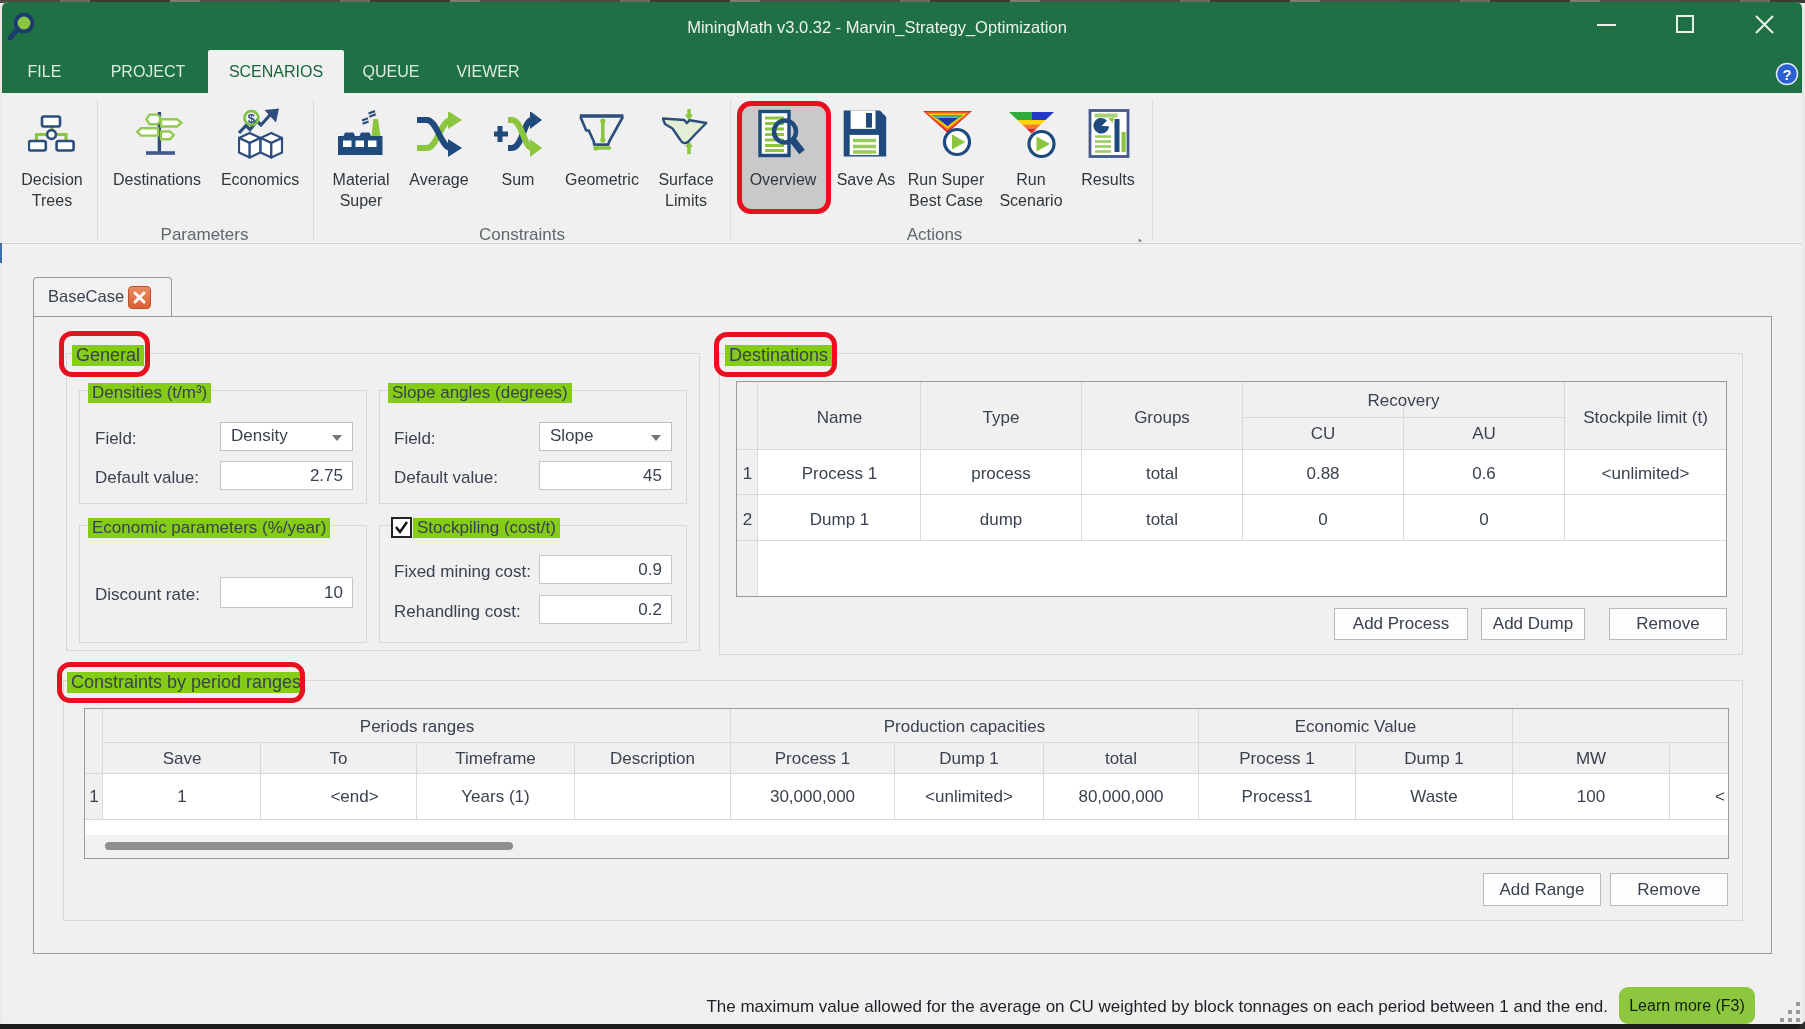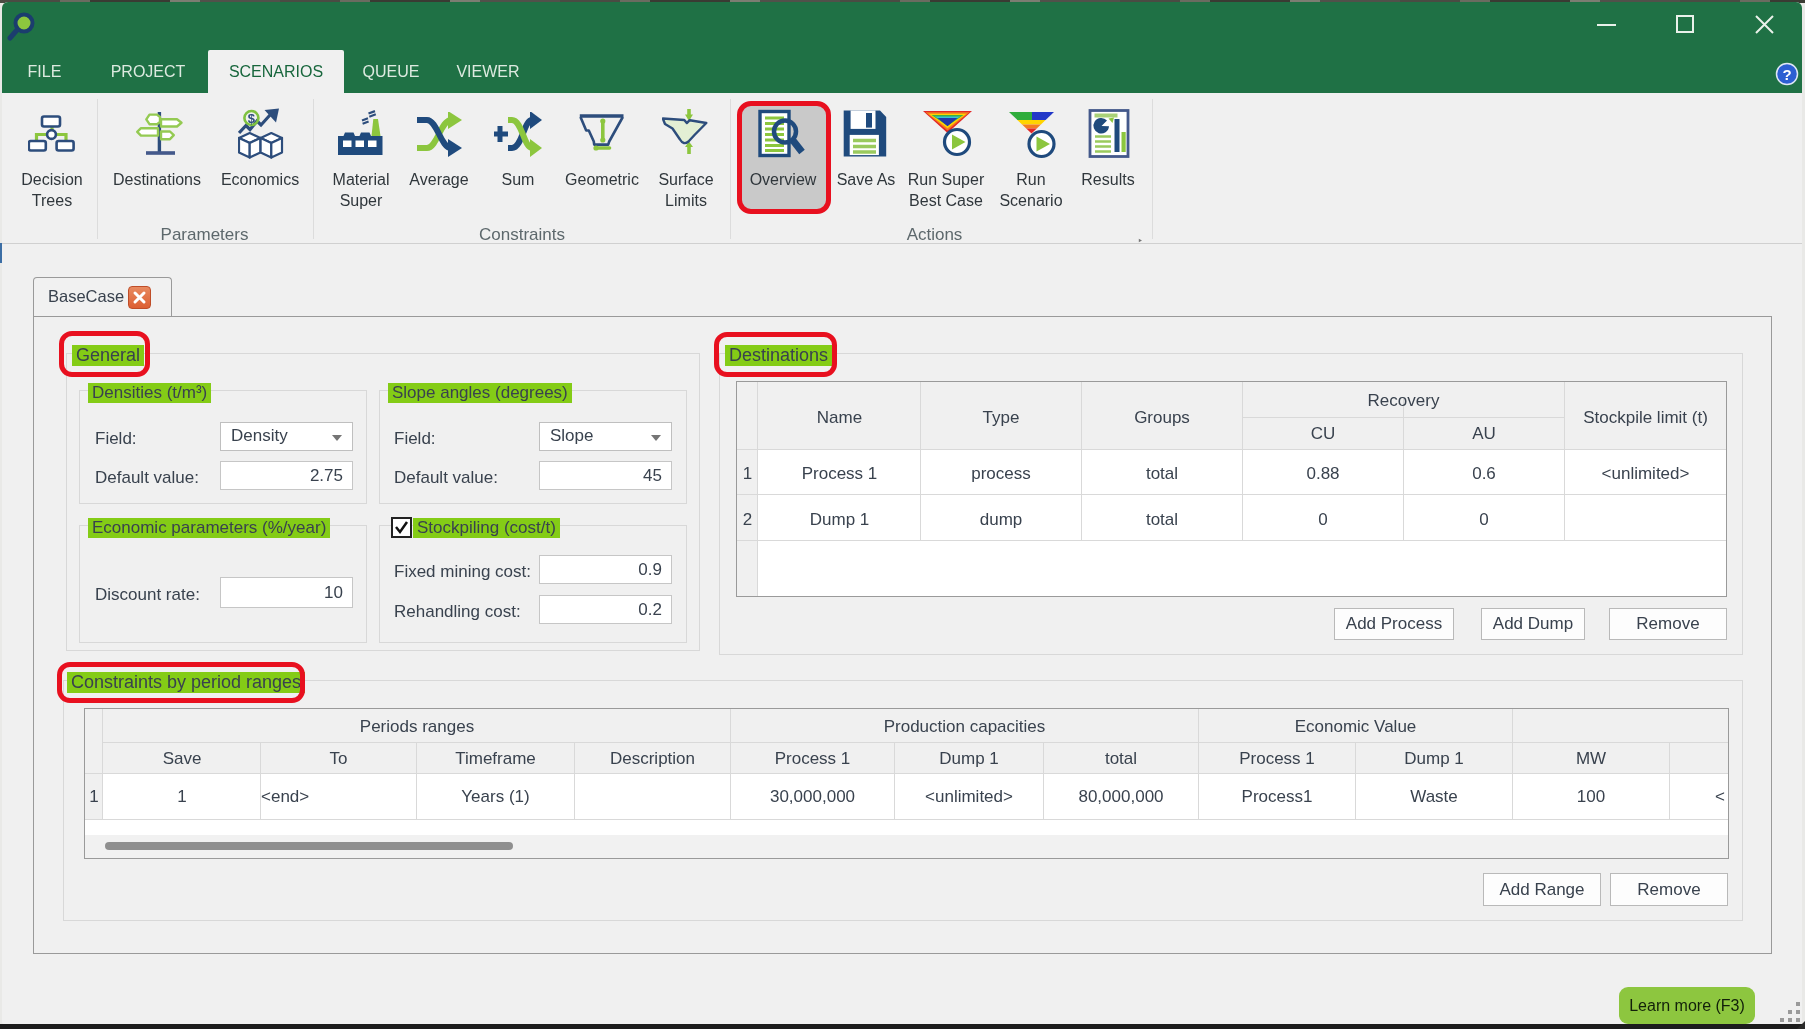"MiningMath v3.0.32 -" div.ttext { html: none -> <div>MiningMath v3.0.32 - Marvin_Strategy_Optimization</div> }
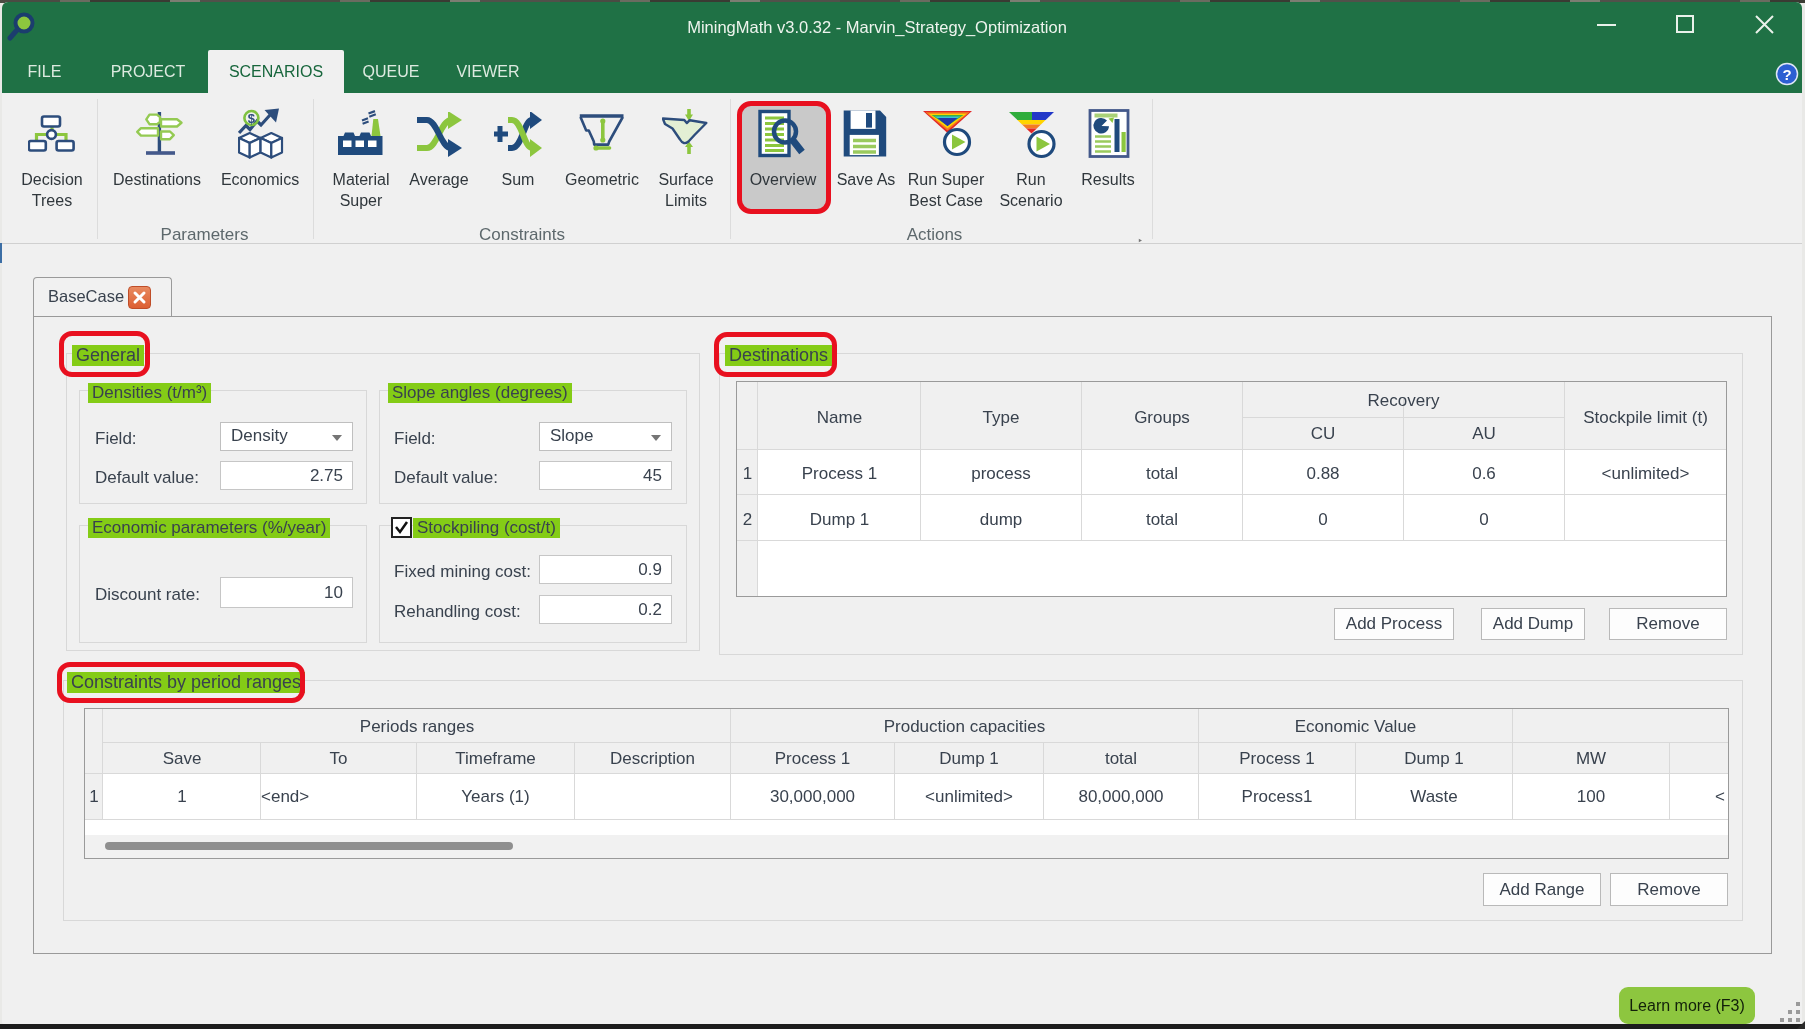"Add Process" div.btn { width: 120px -> 134px }
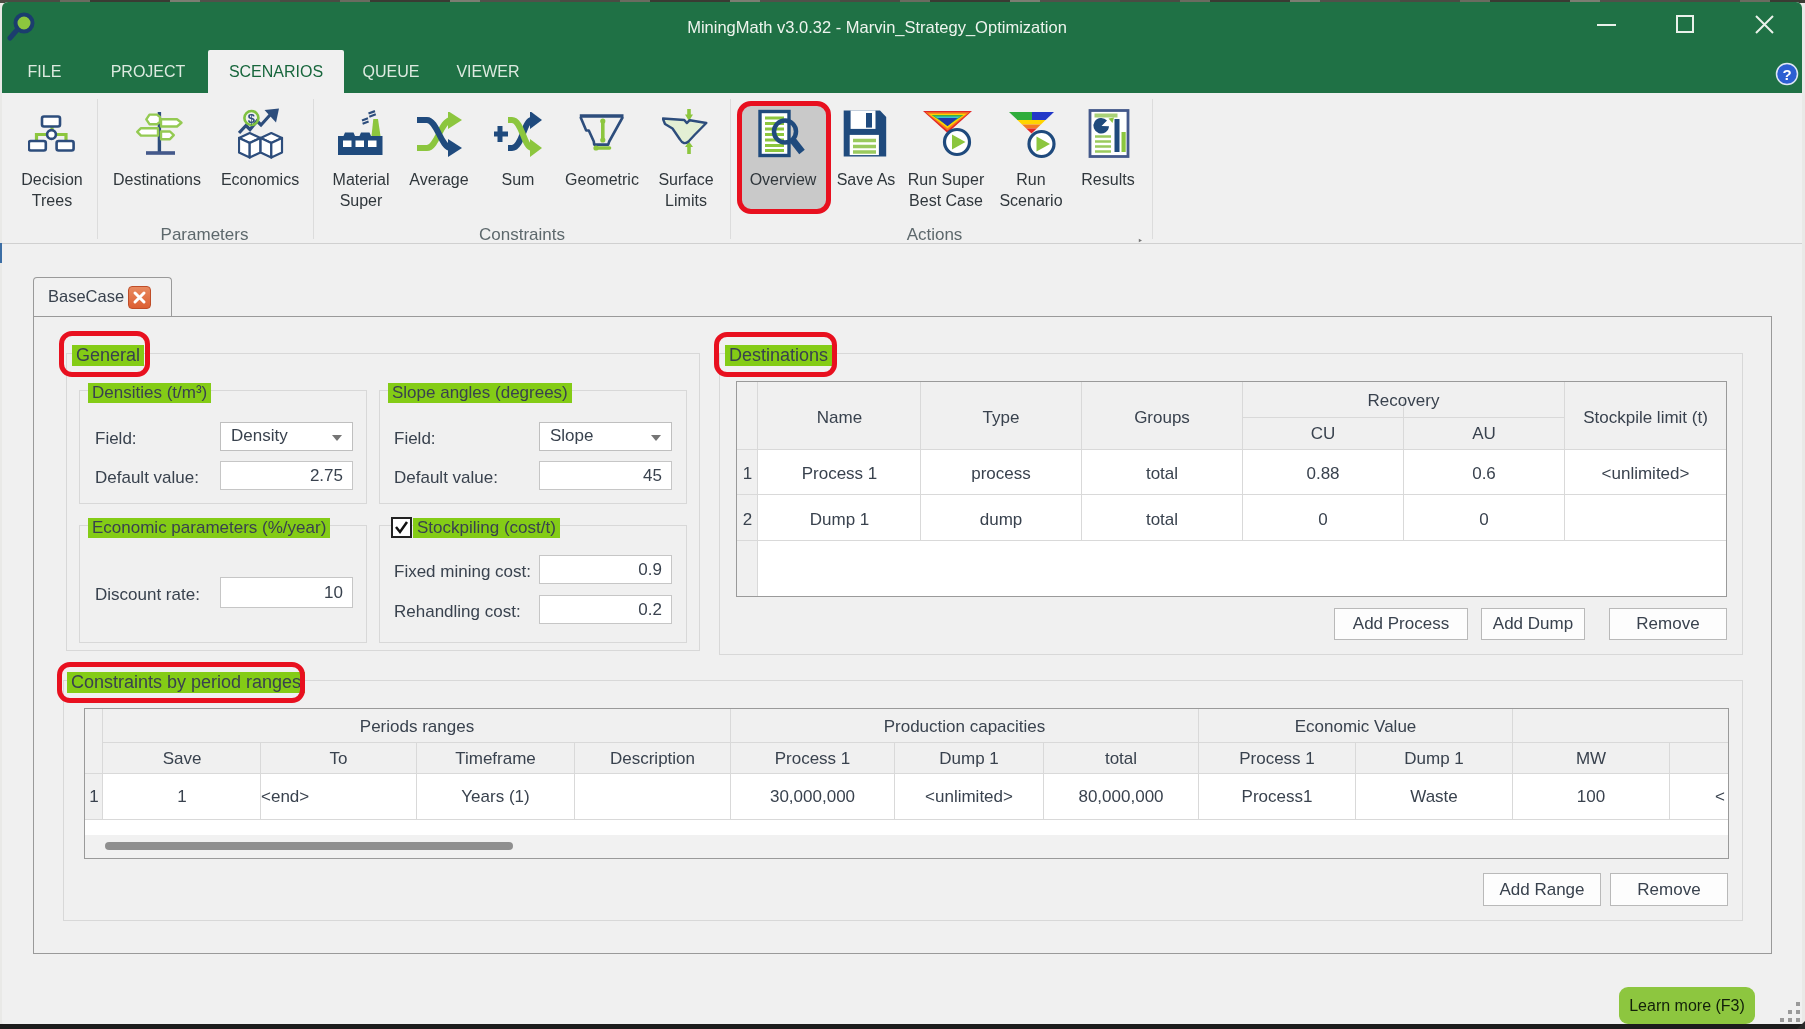"<end>" div.flabel { left: 176px -> 192px; text-align: none -> center }
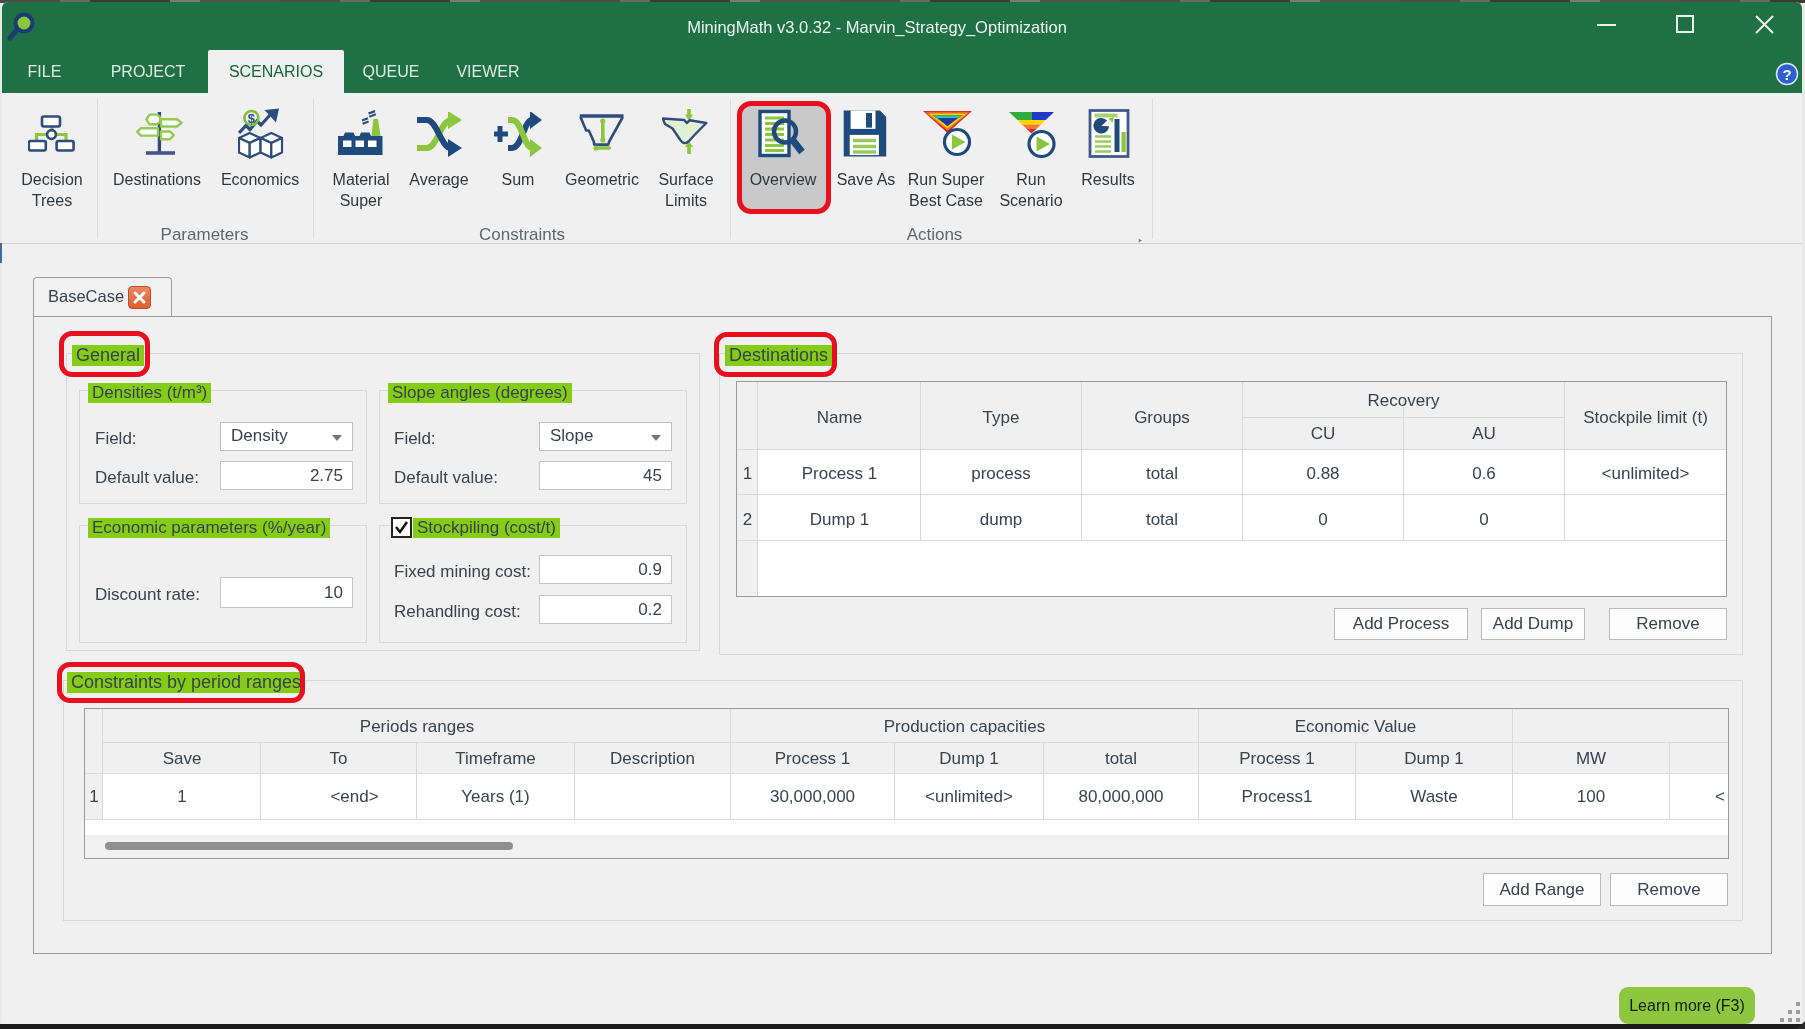"The maximum value allowed for" div.abs { html: none -> <div>The maximum value allowed for the average on CU weighted by block tonnages on each period between 1 and the end.</div> }
